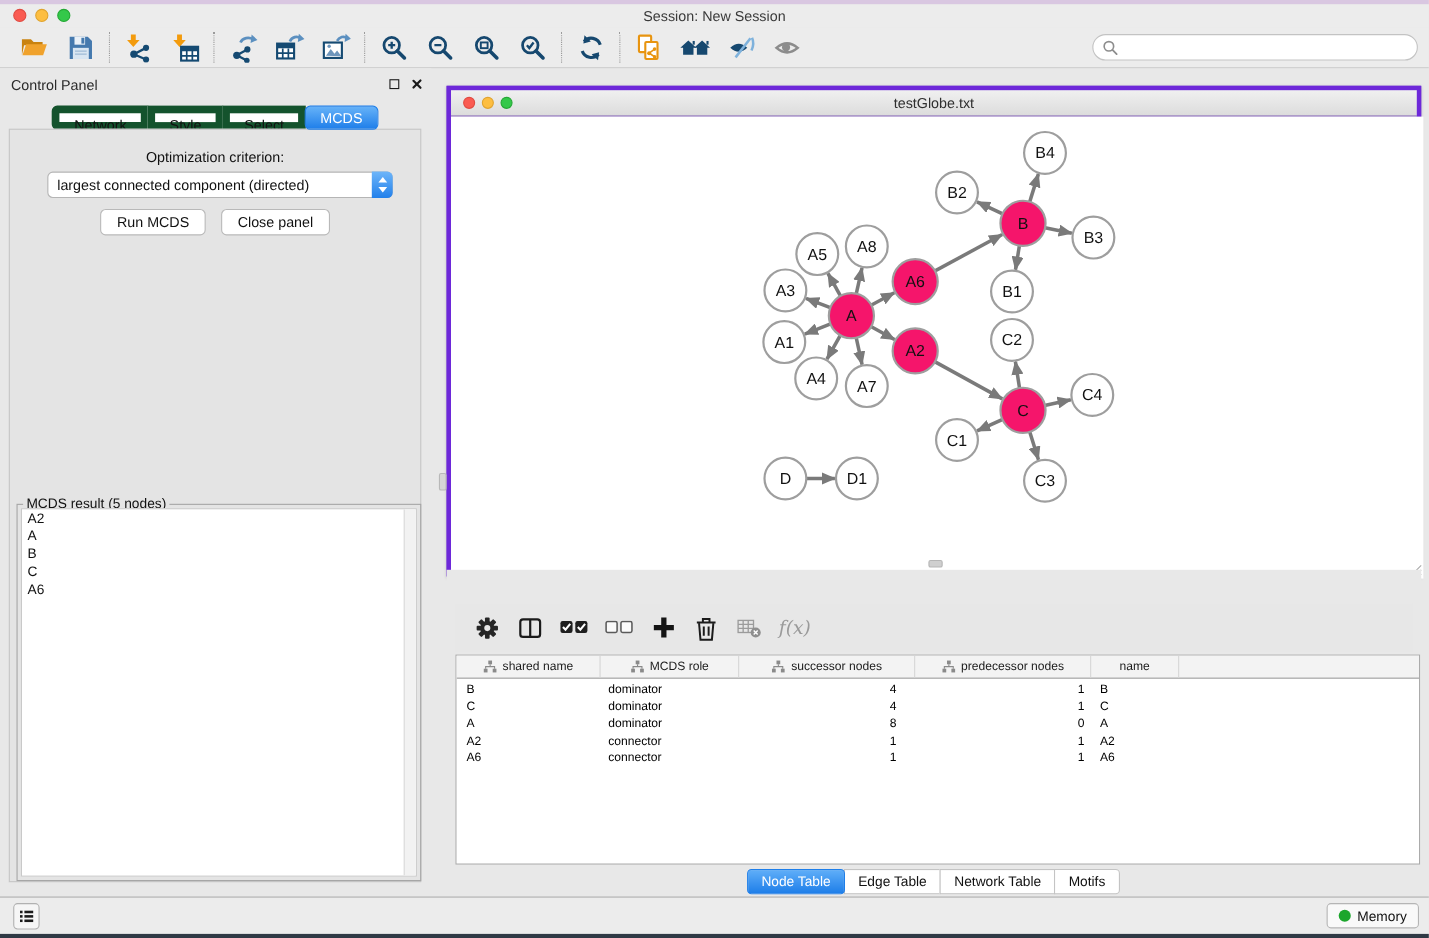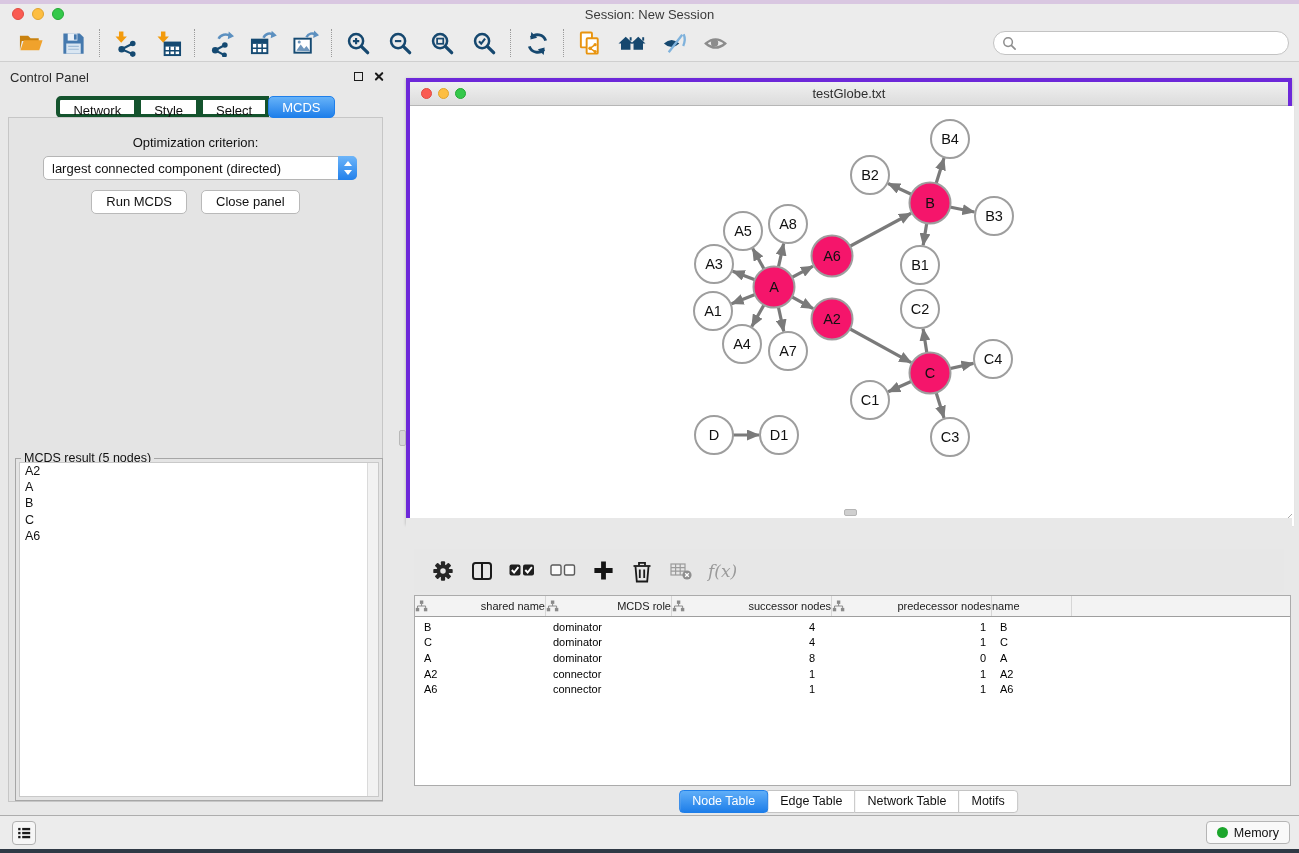"Network" .cp-tab { border: 4px solid #14532d -> 7px solid #14532d }
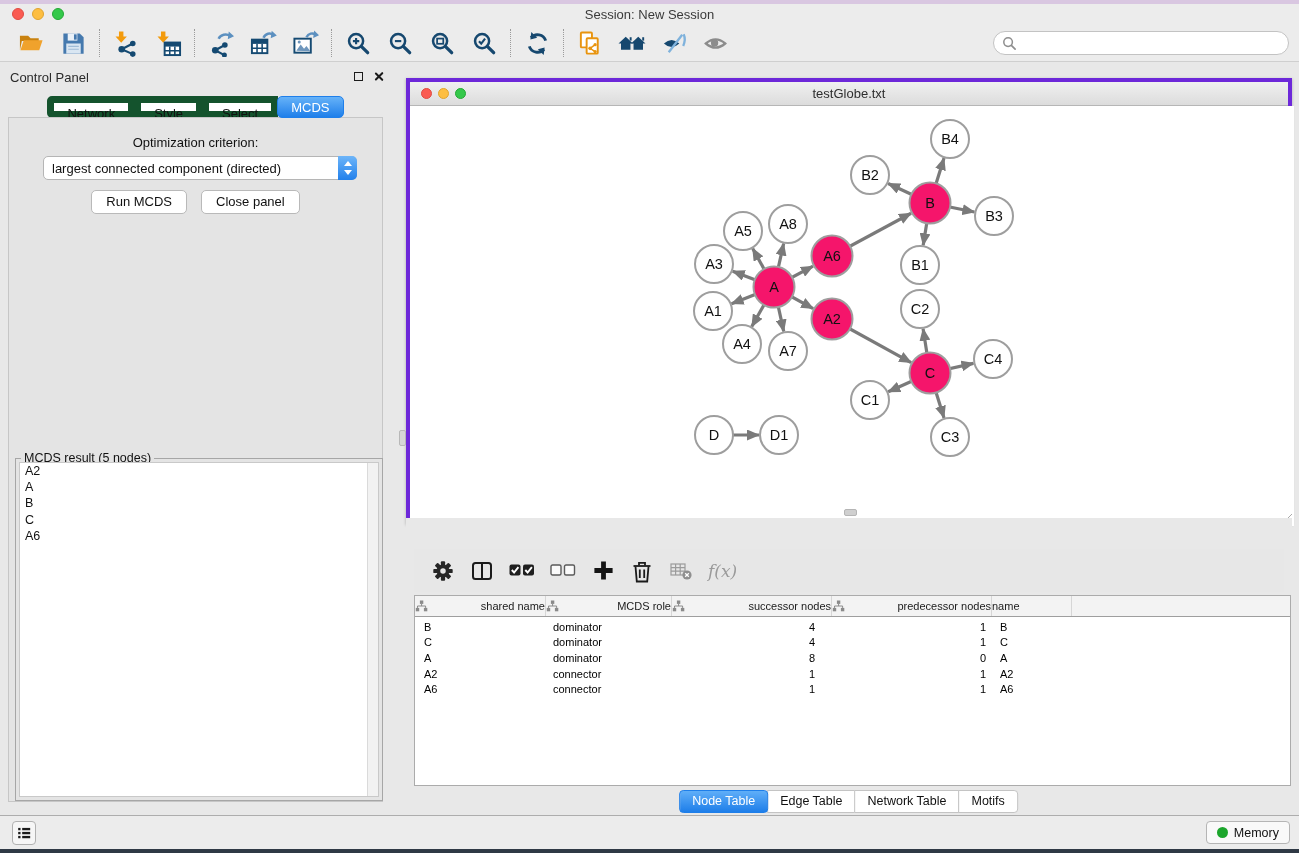"shared name" .th { justify-content: space-between -> center }
